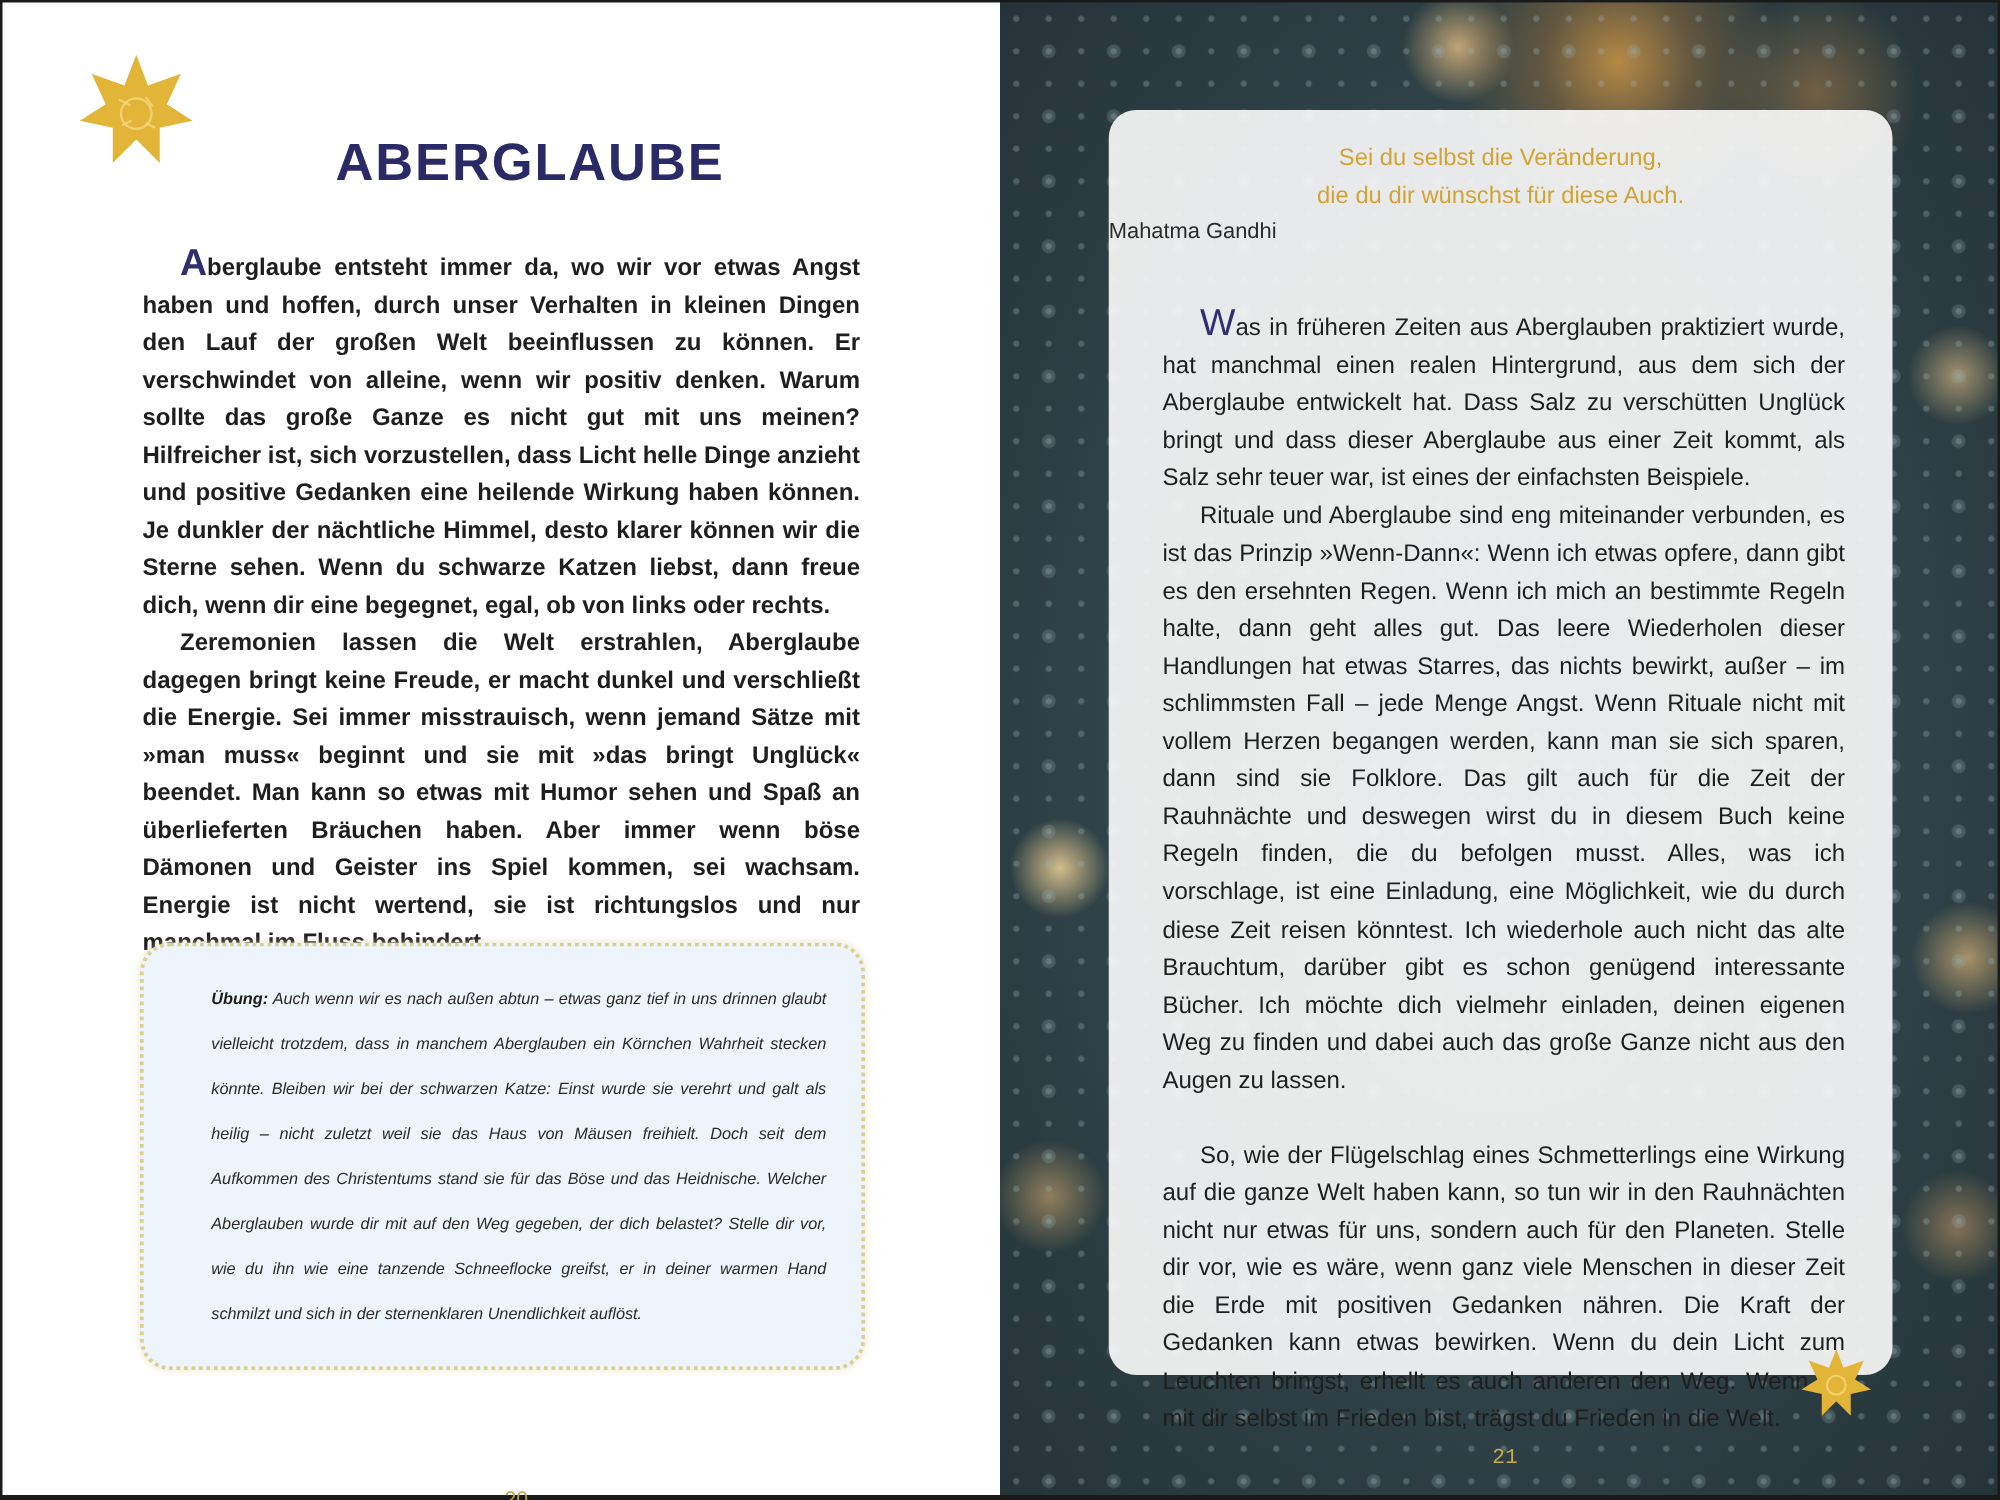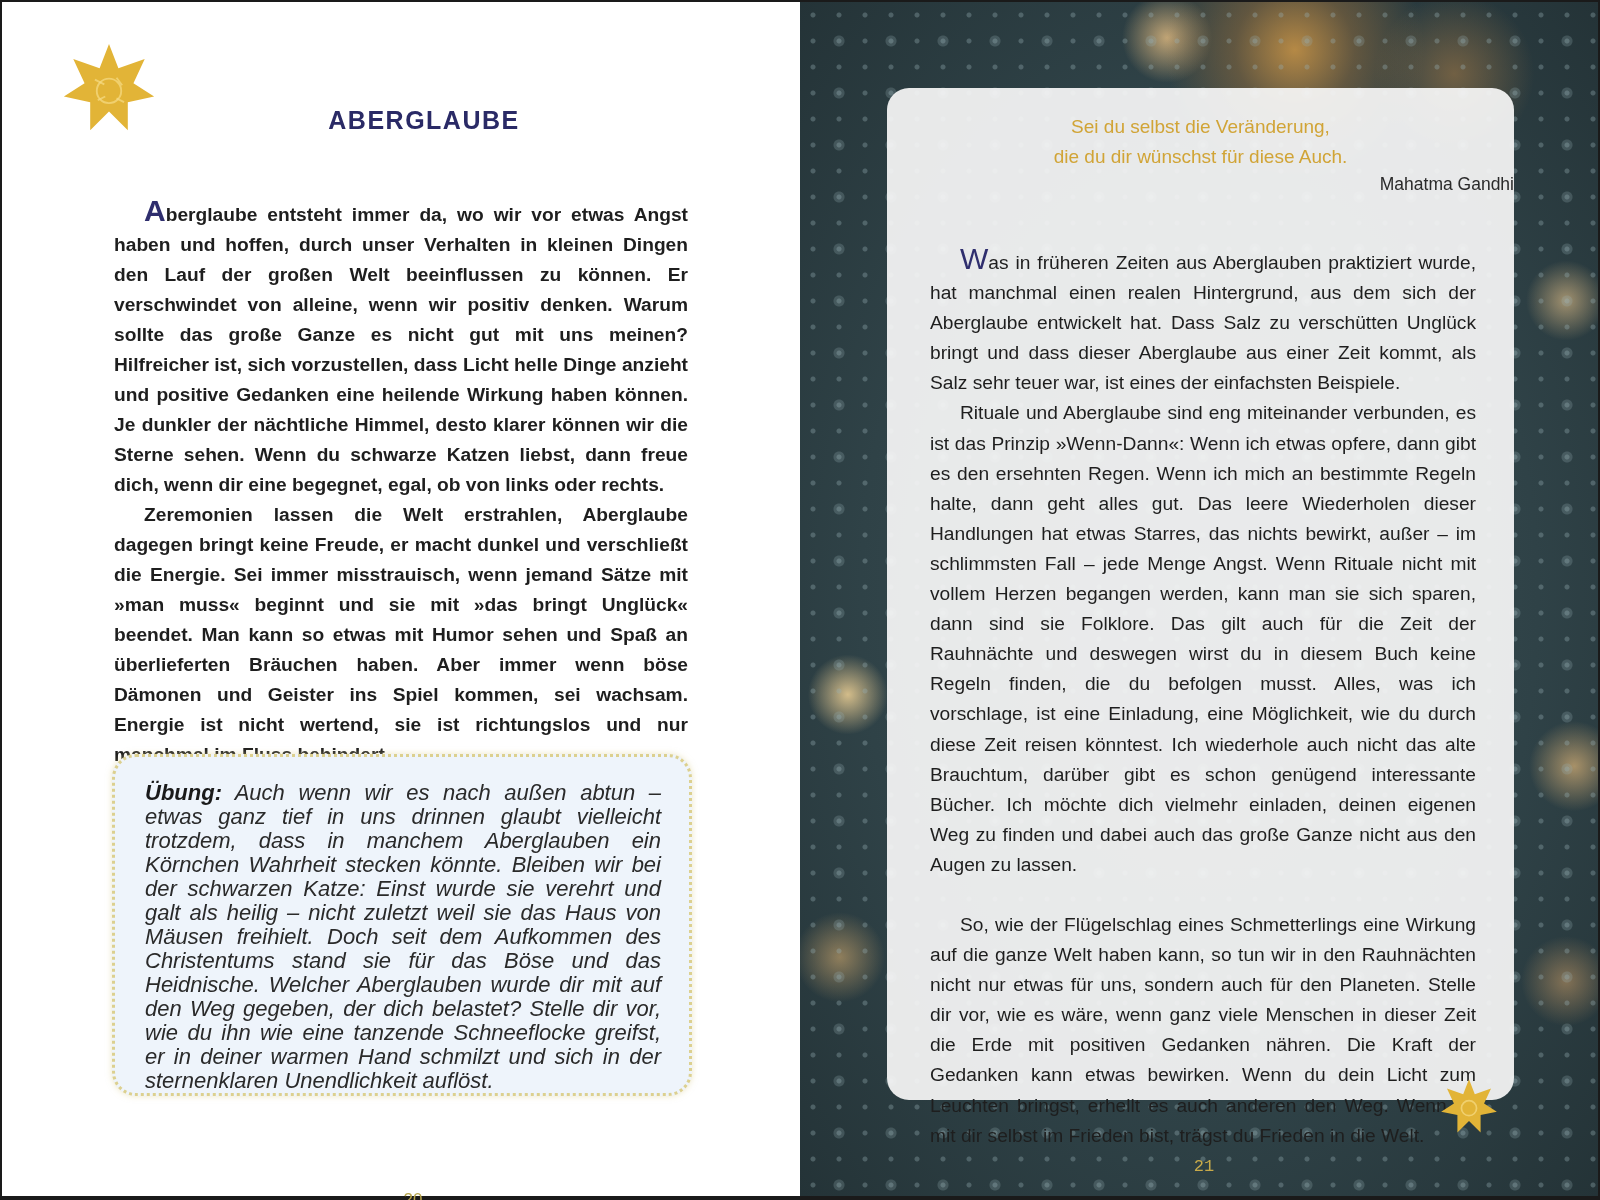"ABERGLAUBE" .heading { font-size: 25px -> 42px }
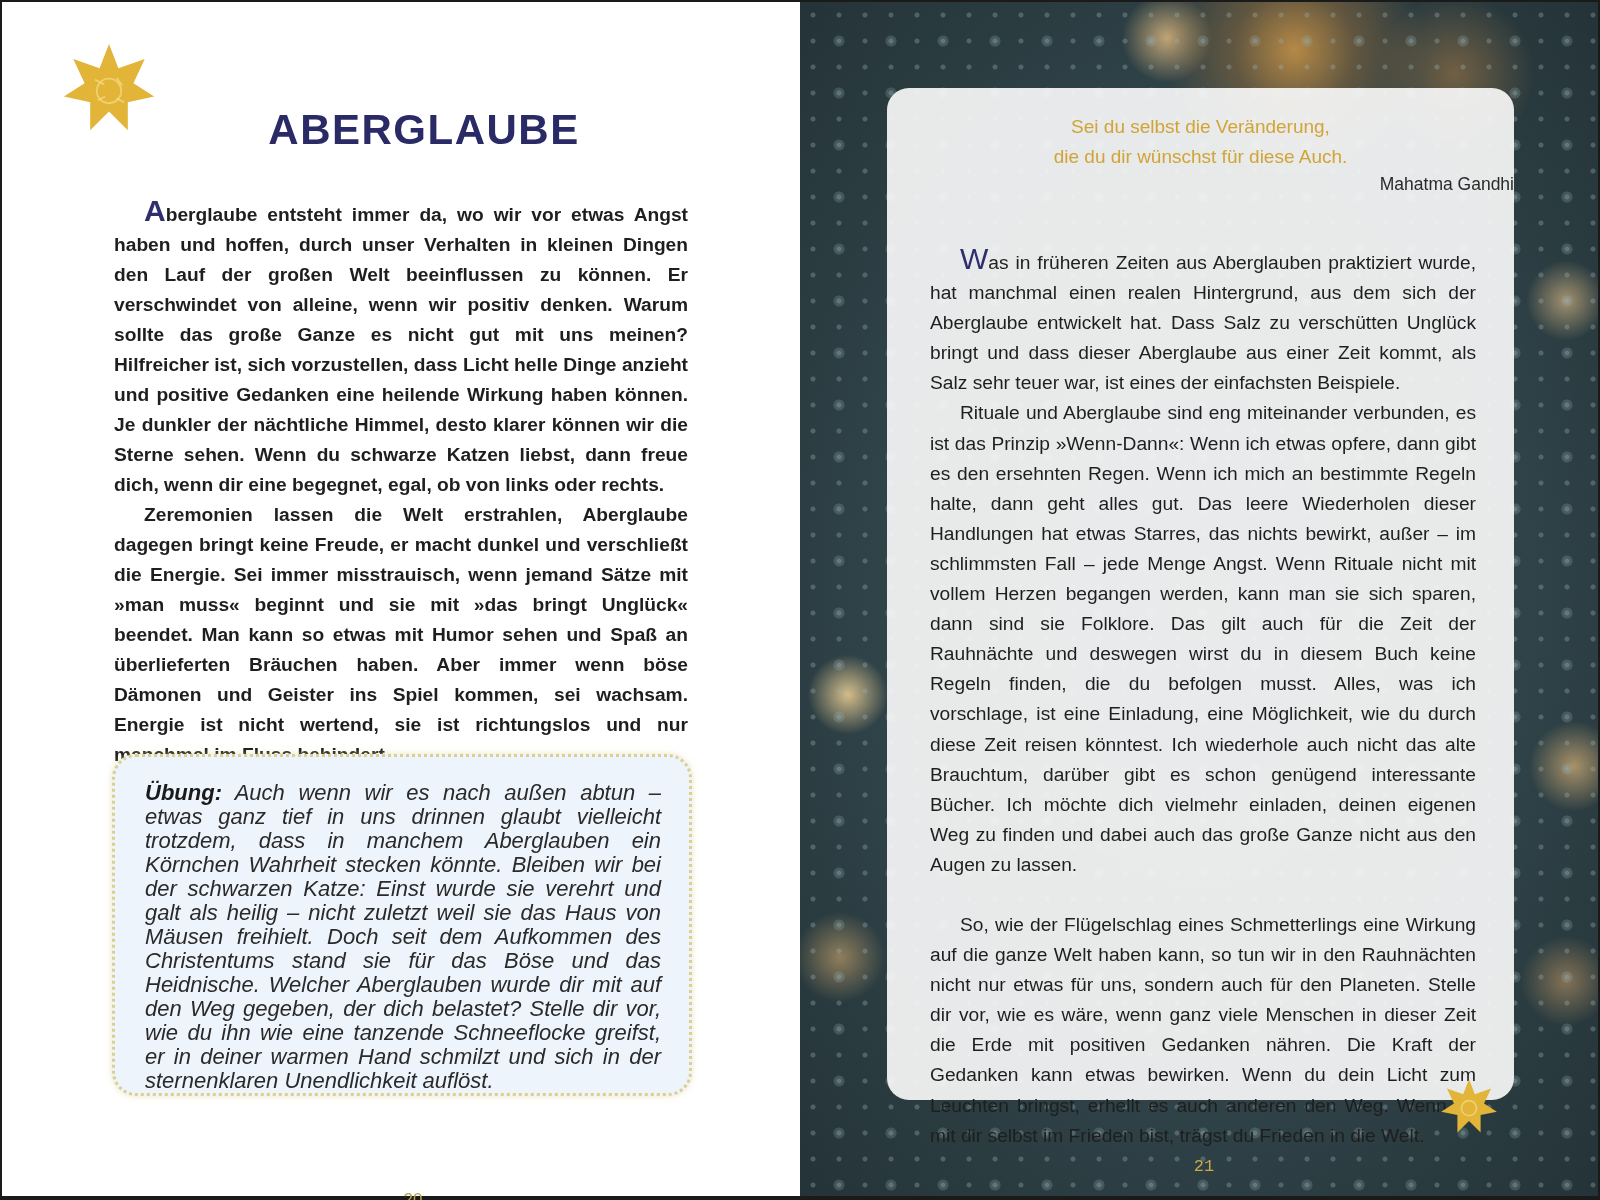"Mahatma Gandhi" .quote-author { text-align: right -> left }
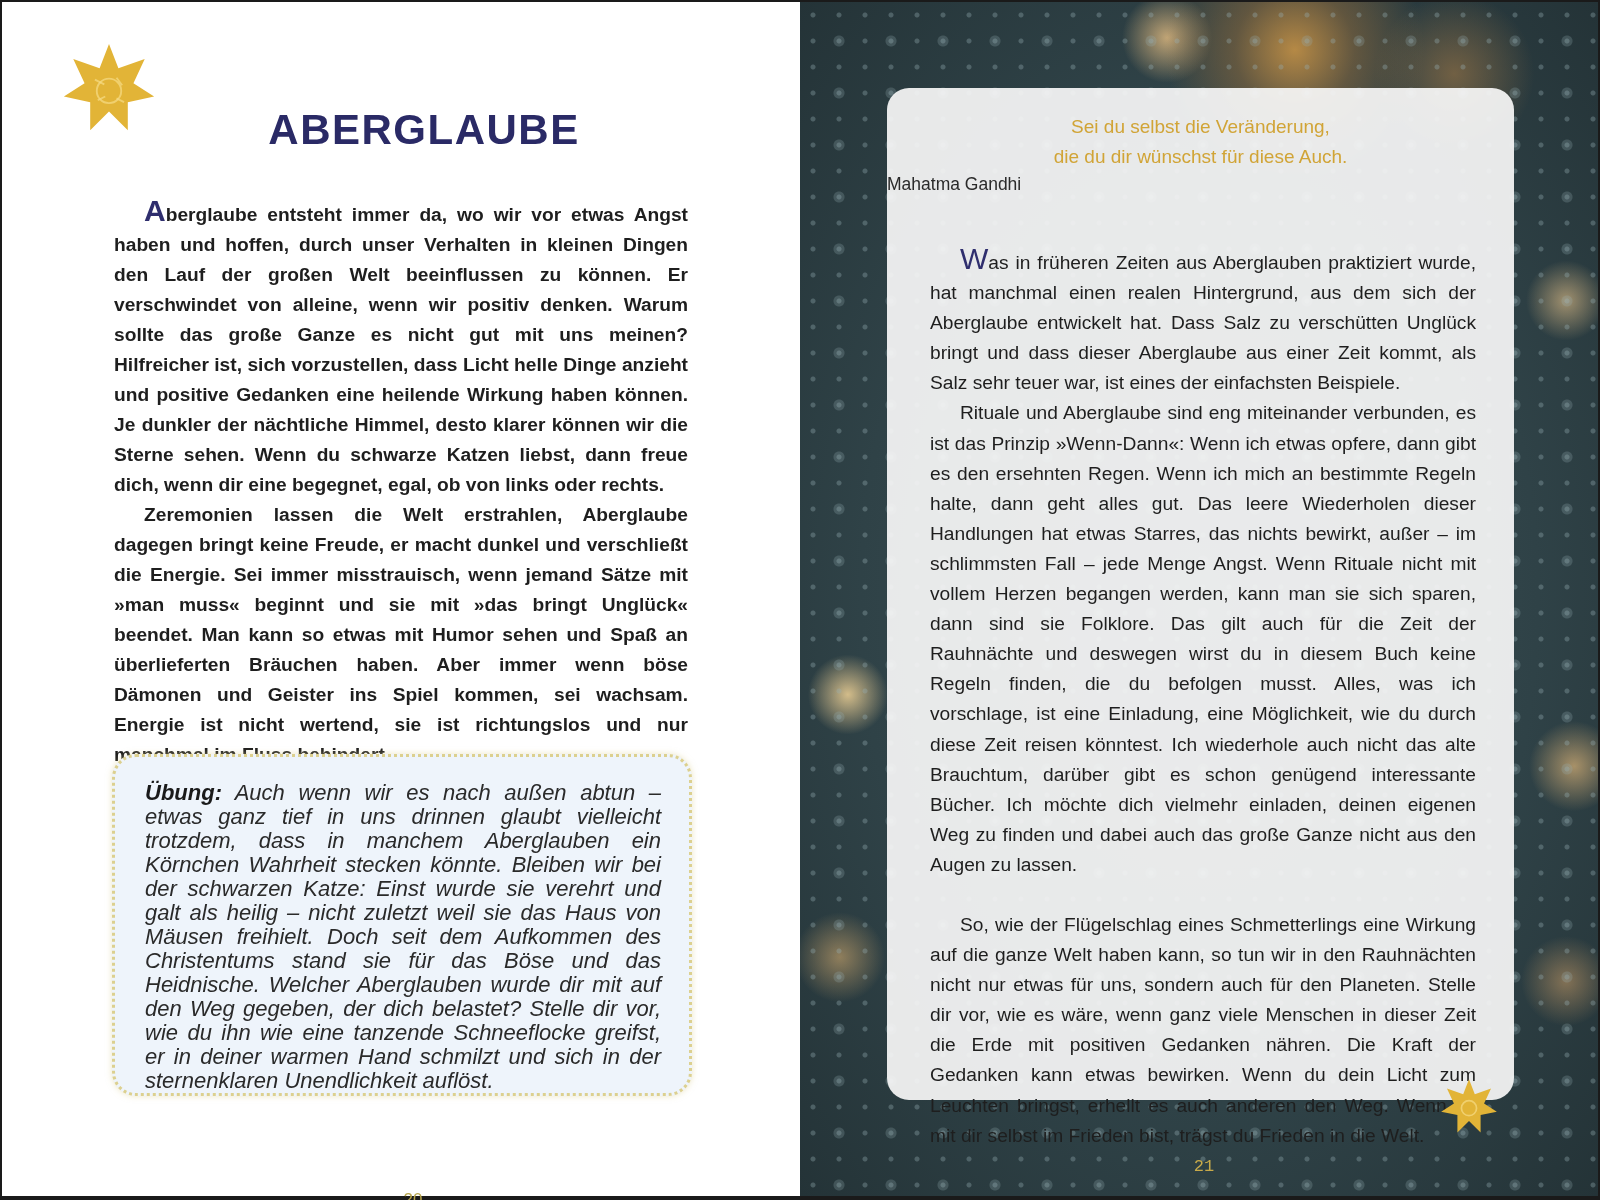"Übung: Auch wenn wir es" .exercise-text { font-size: 22px -> 13px; line-height: 24px -> 36px; margin-left: none -> 24px }
